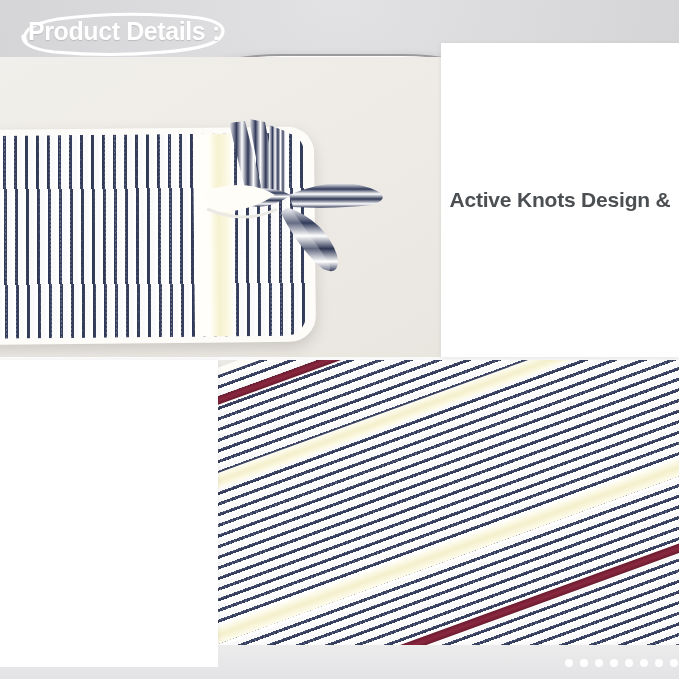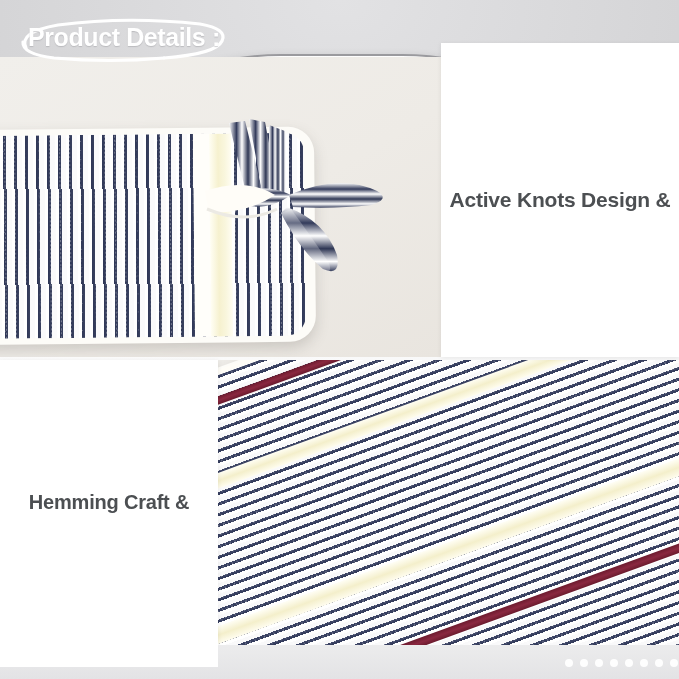"Product Details :" .header { margin-top: 6px -> none }
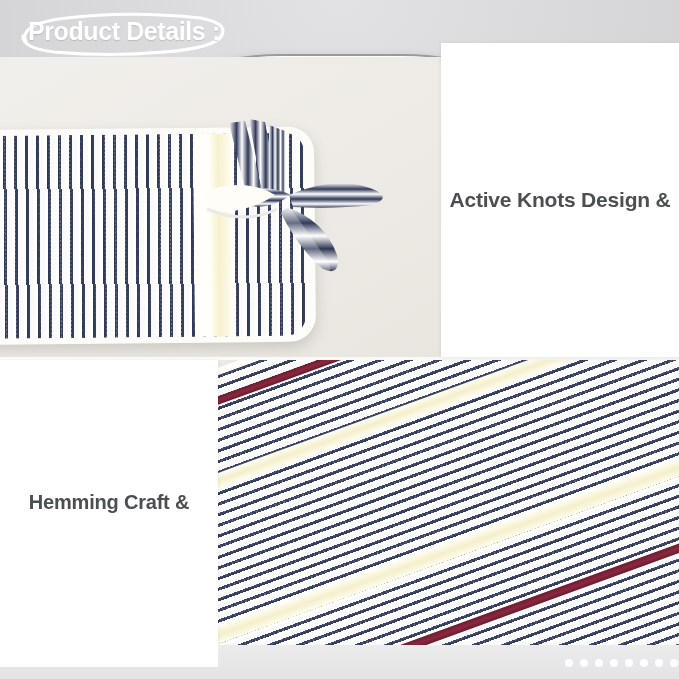"Hemming Craft &" span { html: <span>Hemming Craft &amp;</span> -> none }
